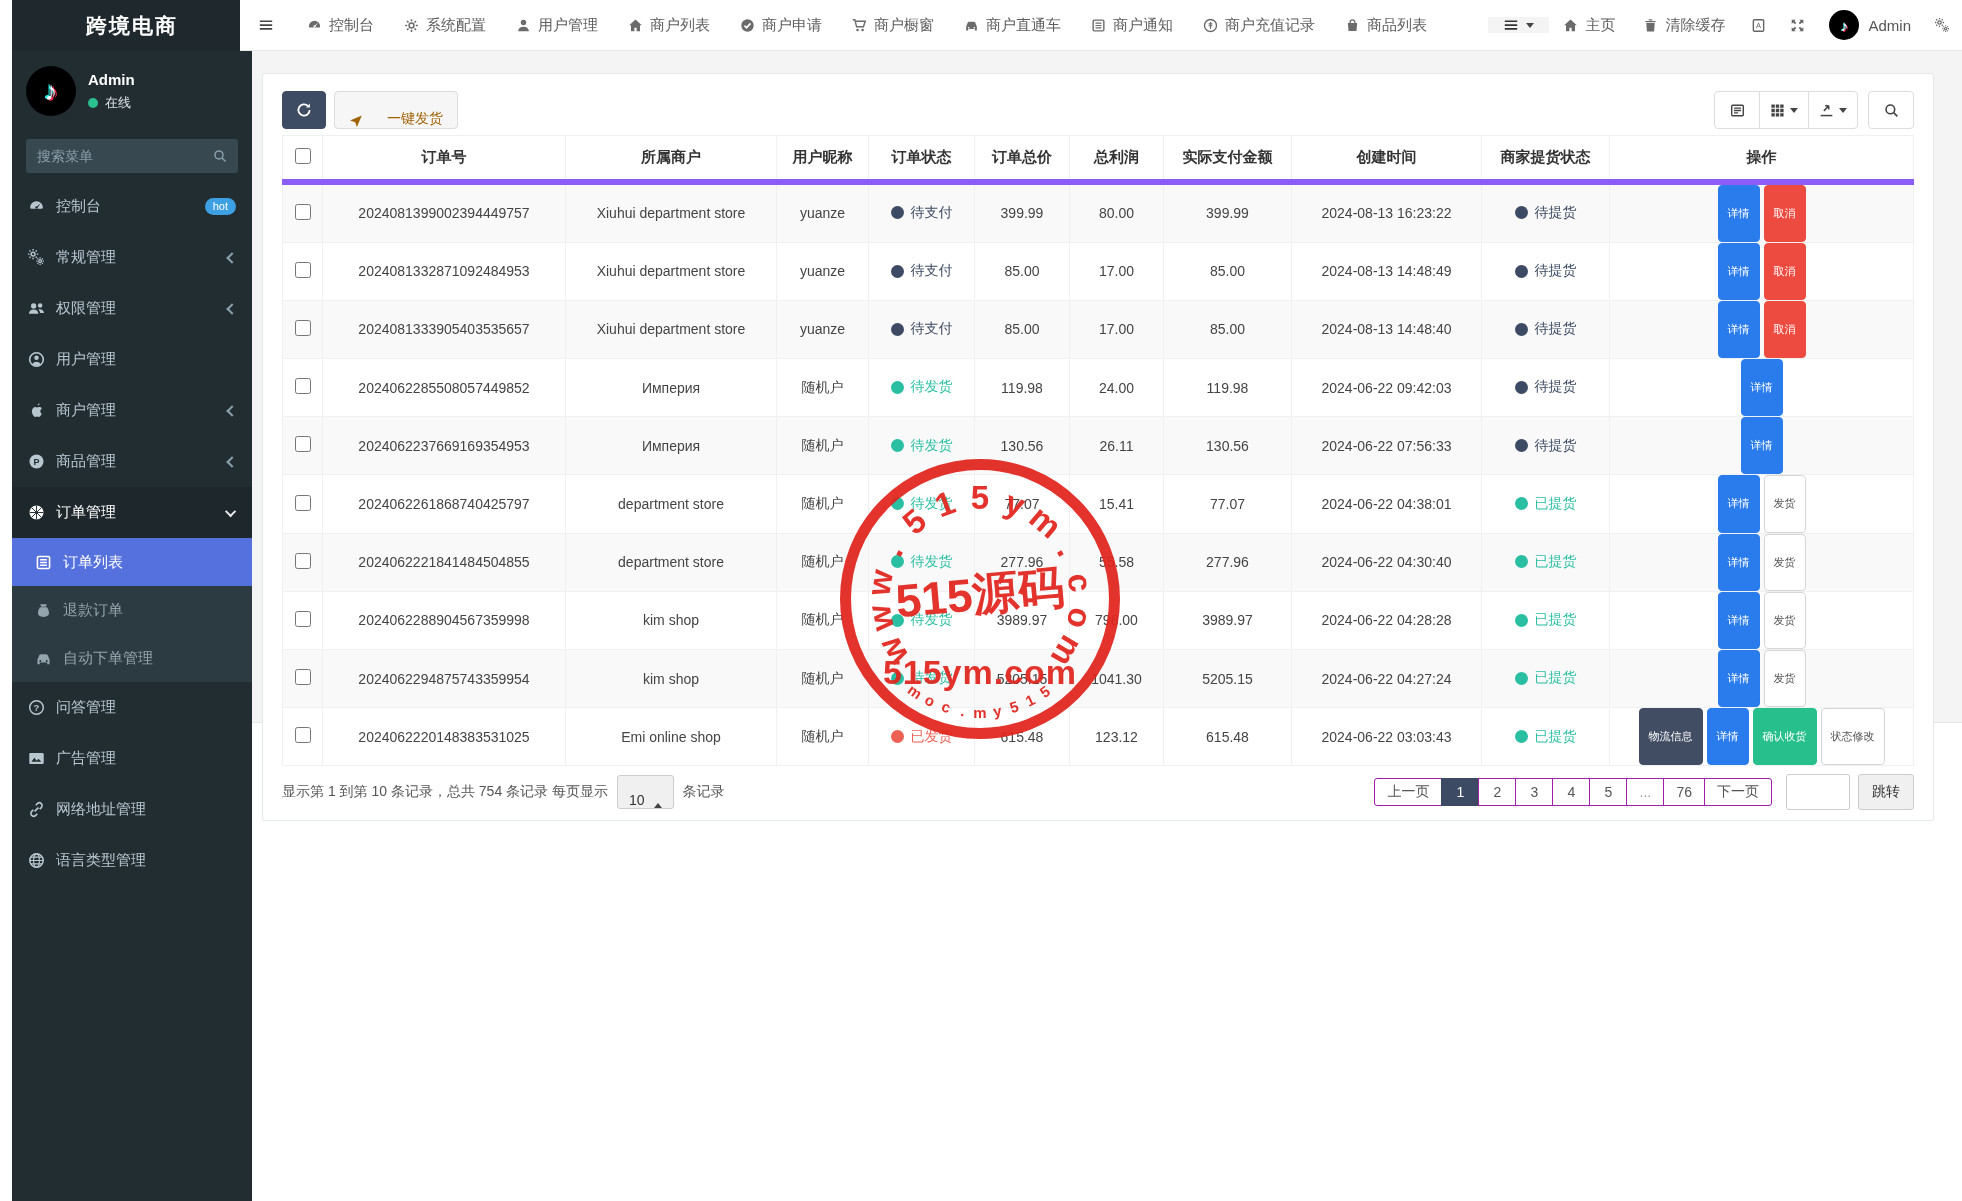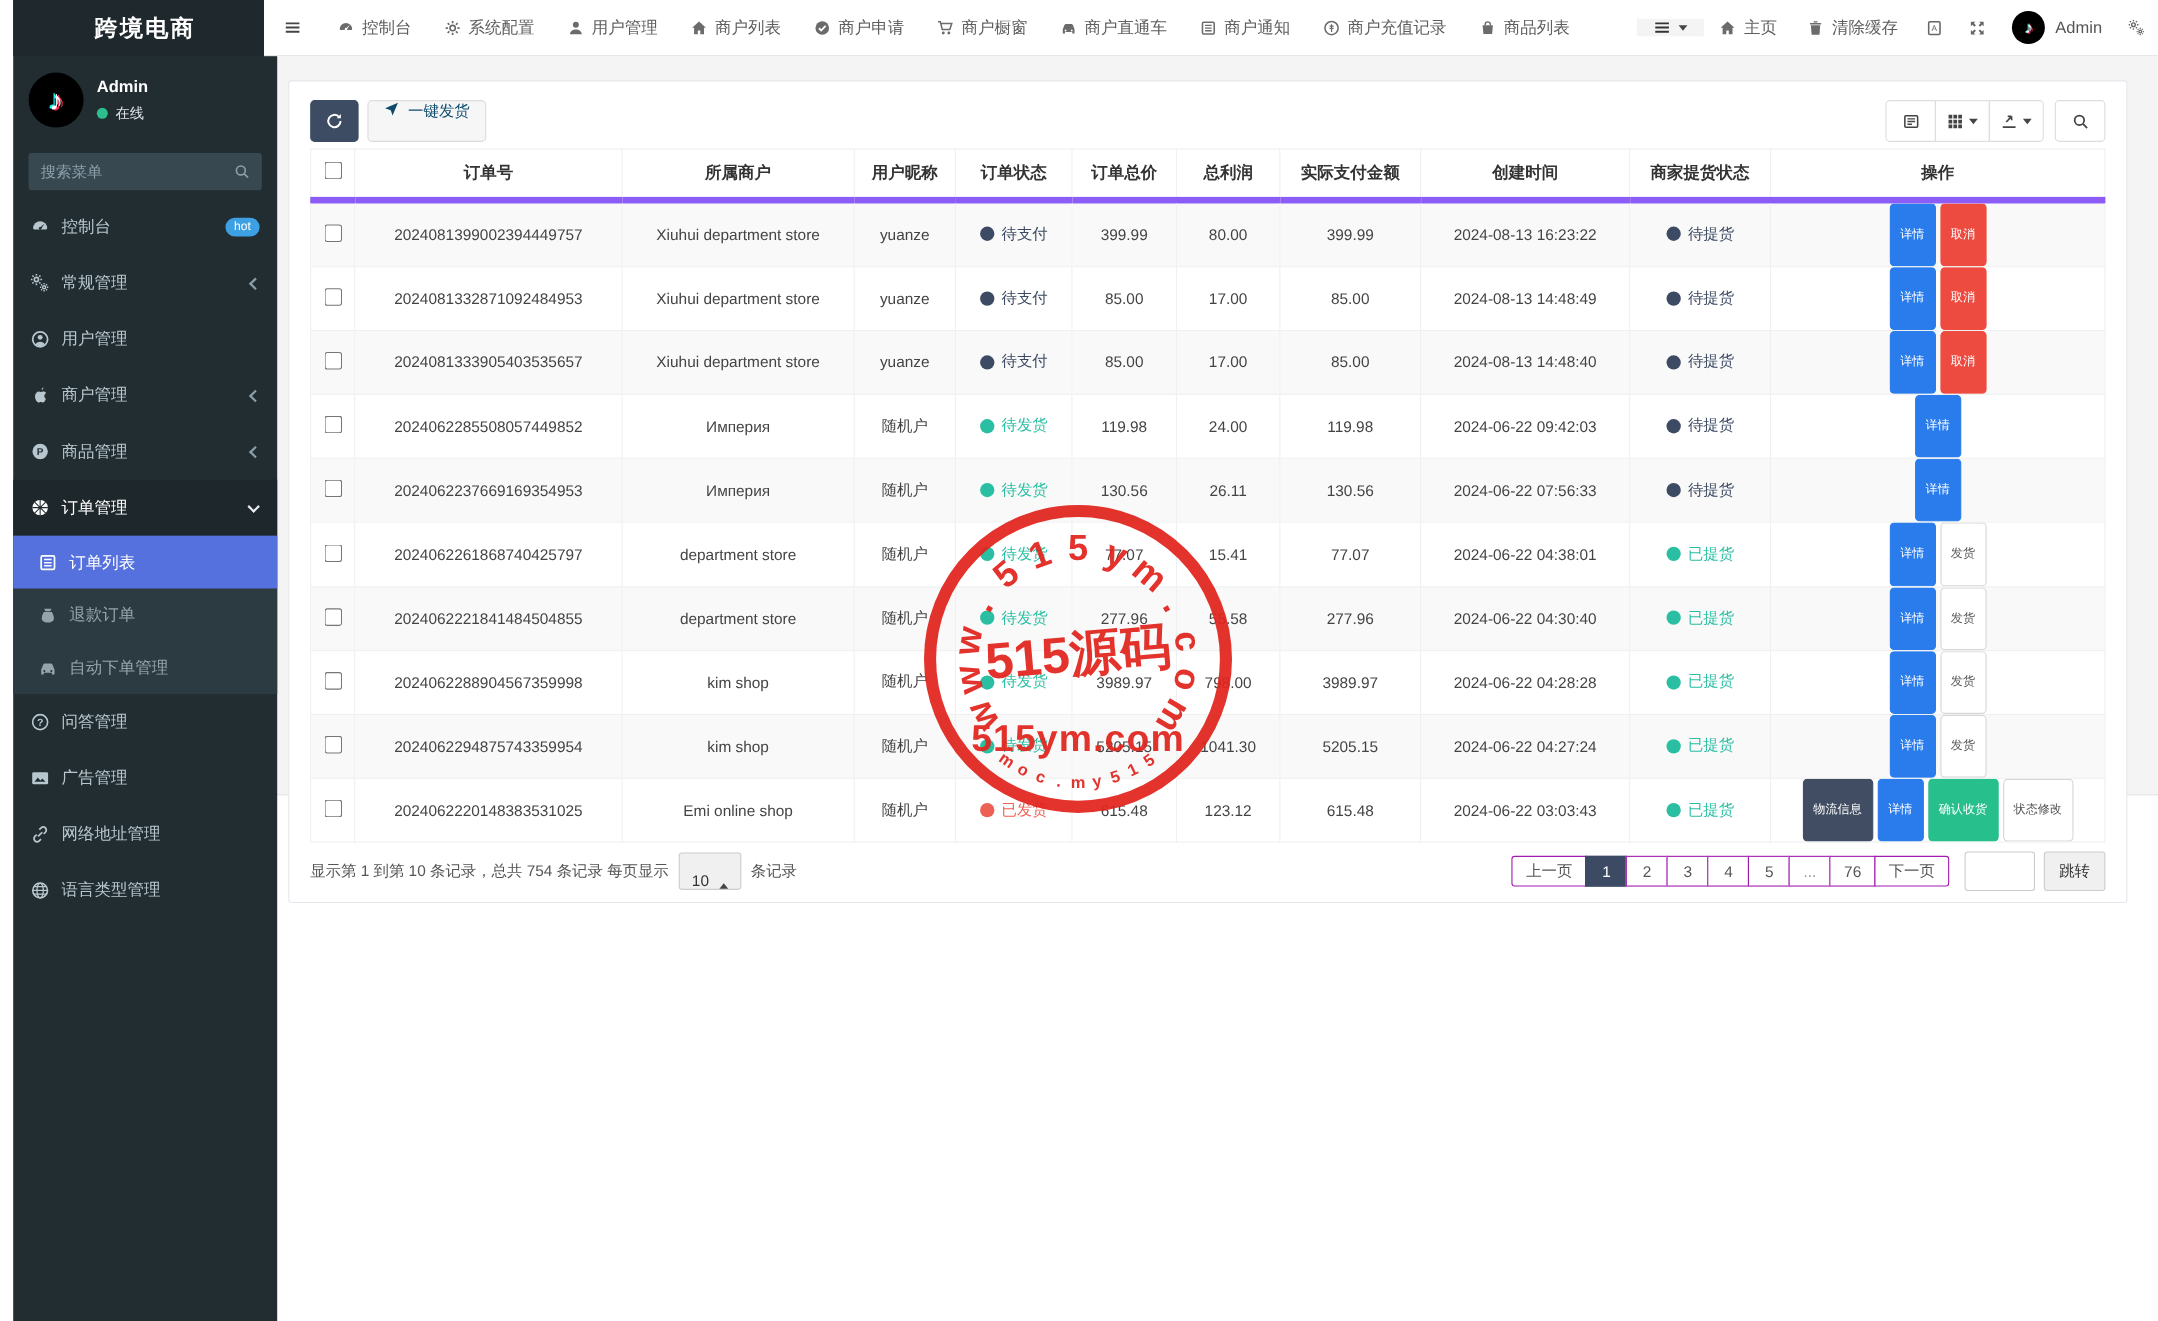"一键发货" .btn-send { align-items: flex-start -> flex-end; color: #0c4a6e -> #a16207; gap: 8px -> 24px }
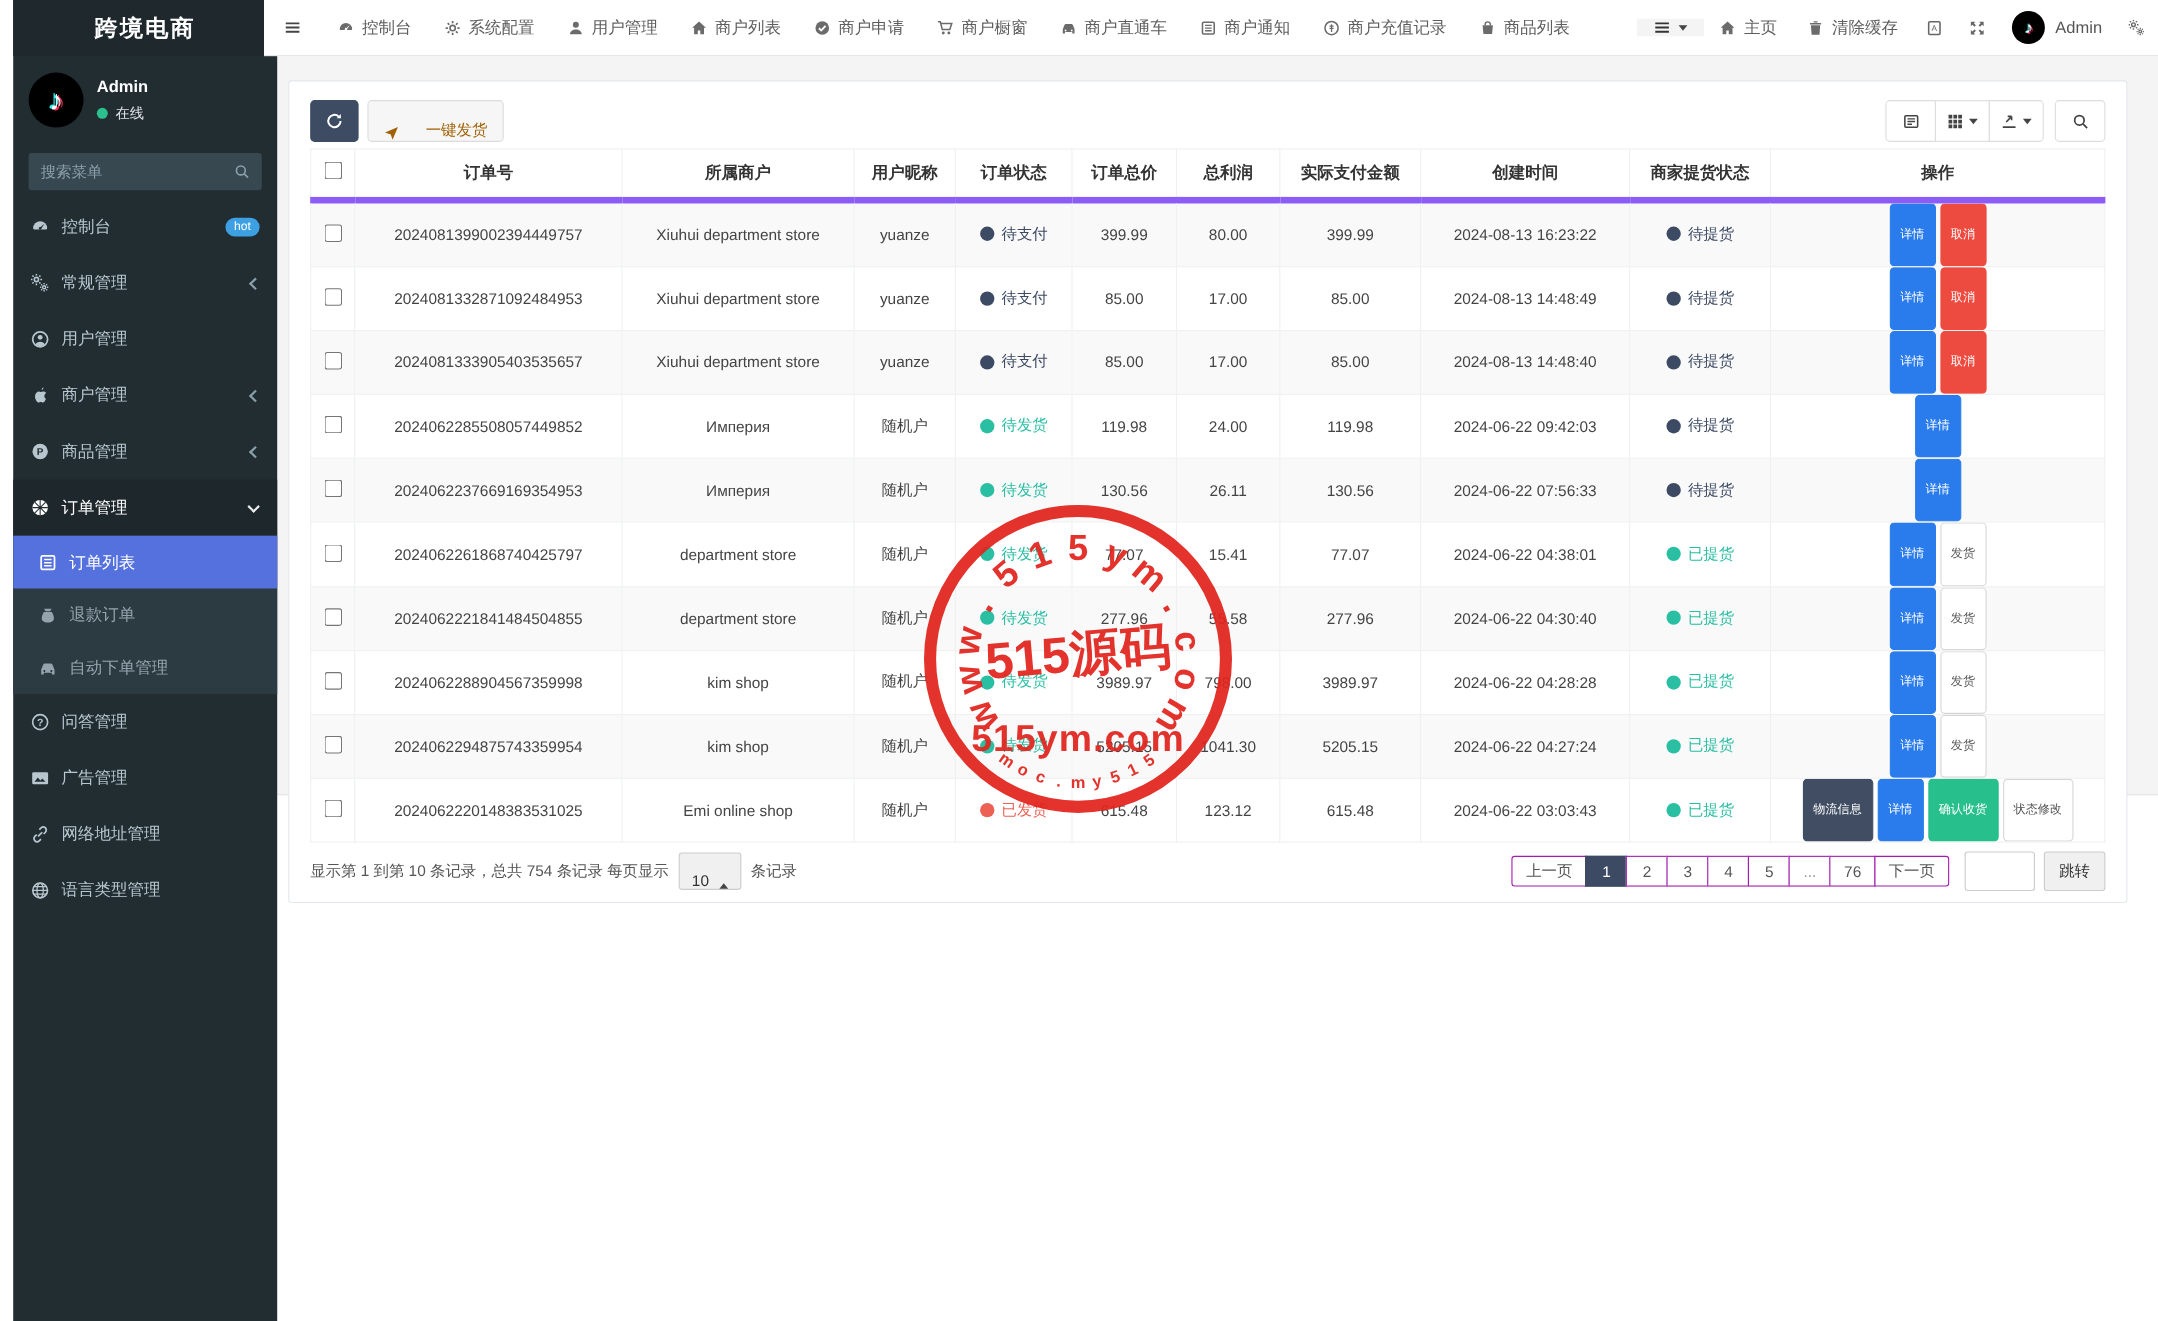"权限管理" li.menu-item { html: none -> <li> <div> <span> <svg> <circle></circle> <path></path> <circle></circle> <path></path> </svg> </span> <span>权限管理</span> <span></span> </div> </li> }
